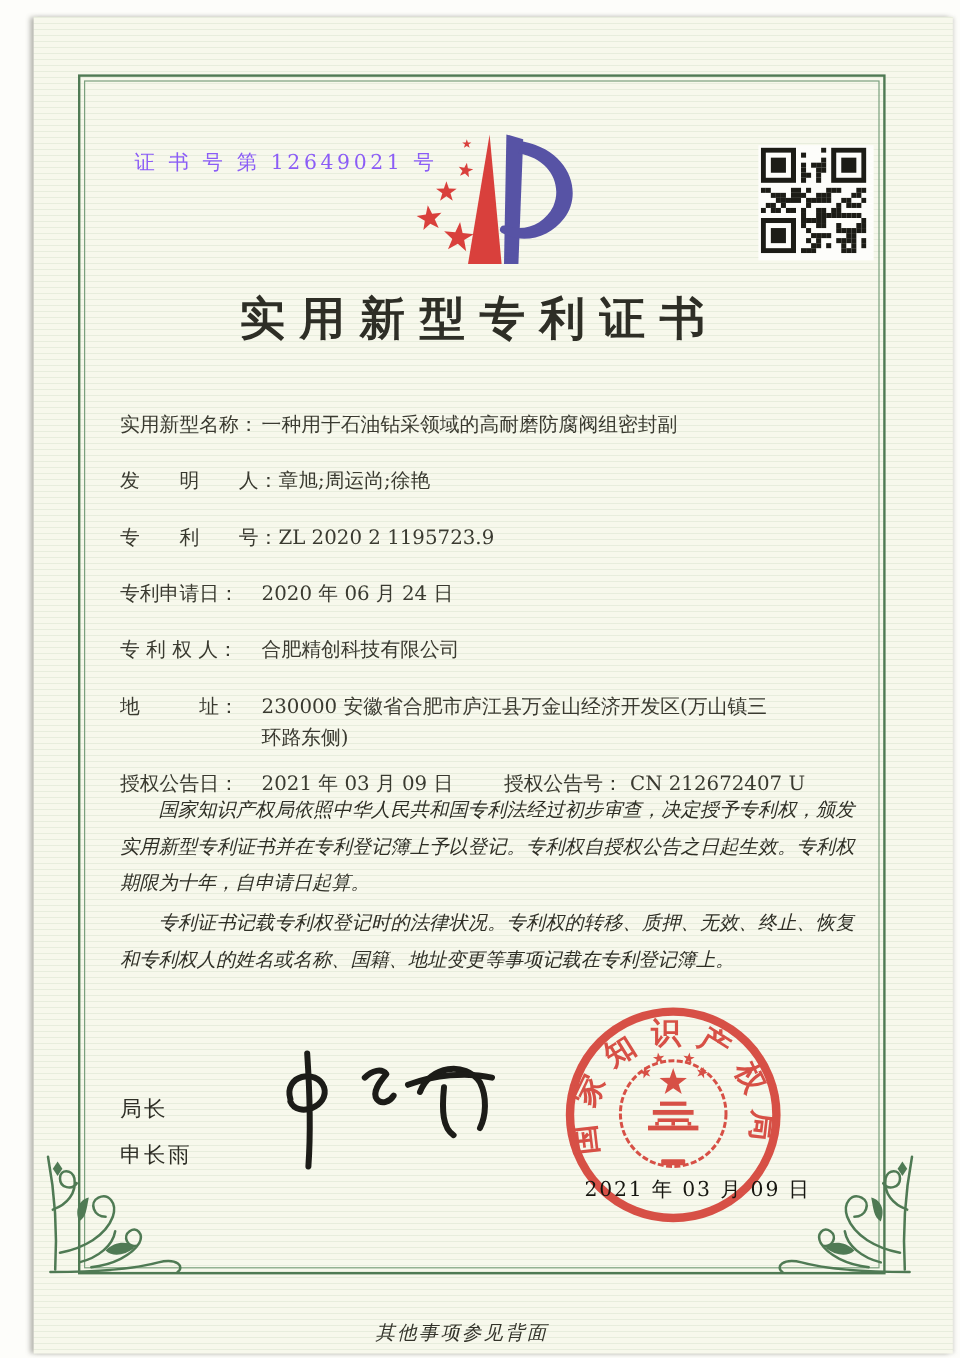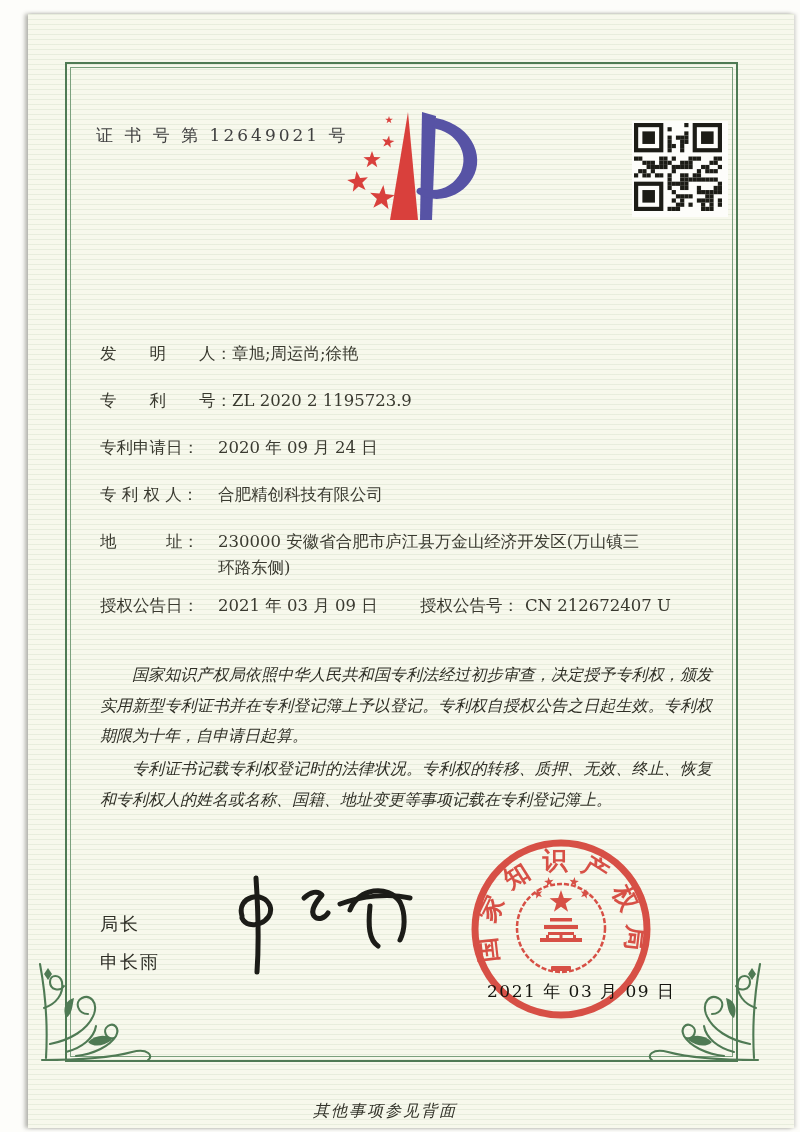"证 书 号 第 12649021" .cert-no { color: #404040 -> #8b5cf6; left: 96px -> 112px }
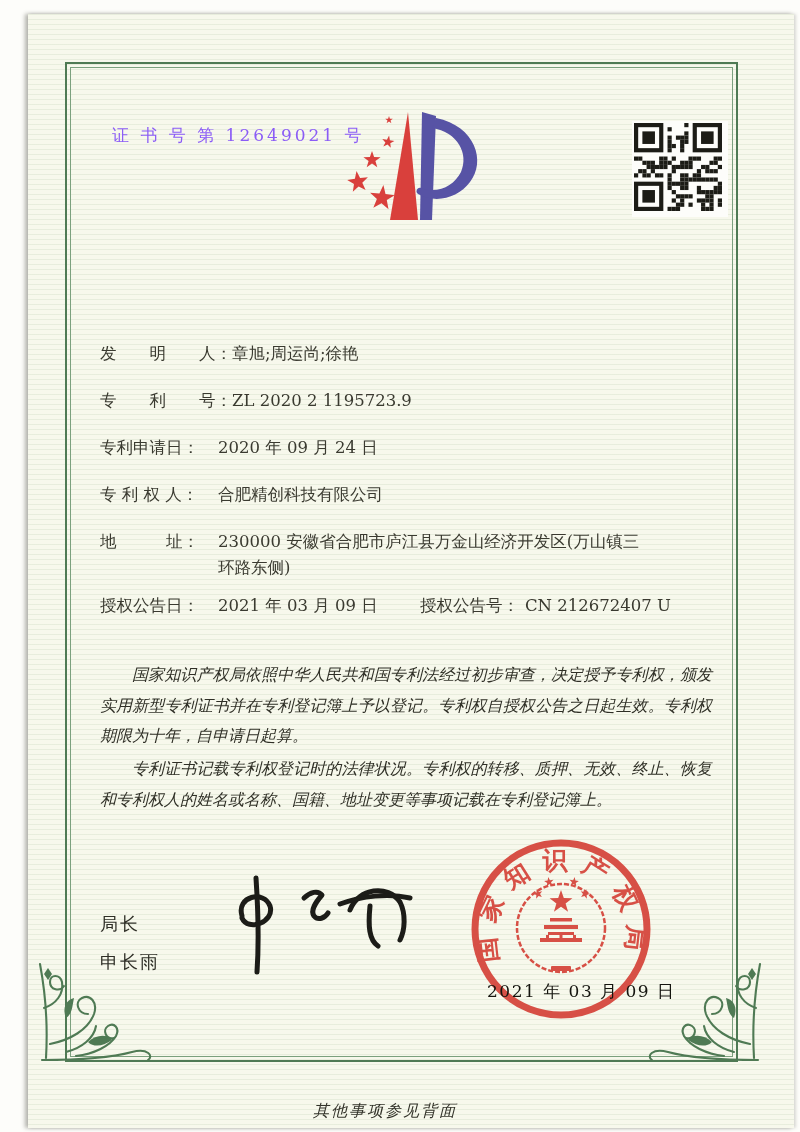"实用新型专利证书" div.title { html: none -> <div>实用新型专利证书</div> }
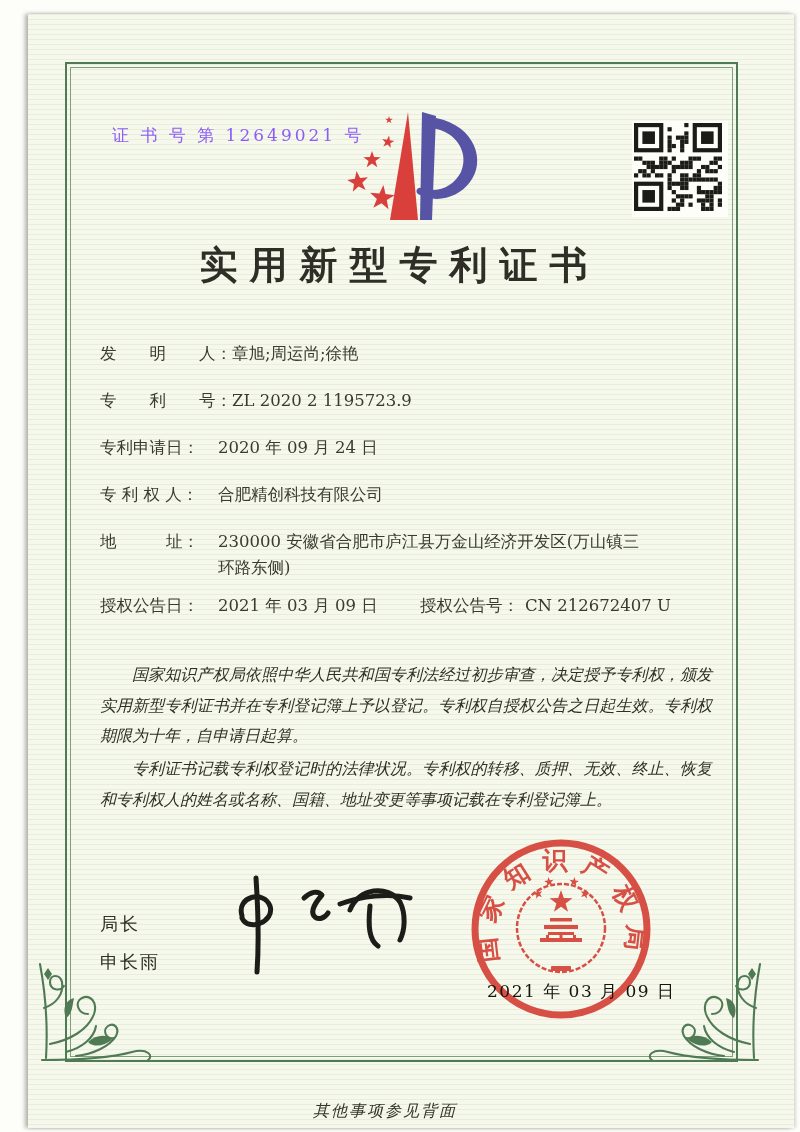"实用新型名称：" div.frow { html: none -> <div> <span>实用新型名称：</span> <span>一种用于石油钻采领域的高耐磨防腐阀组密封副</span> </div> }
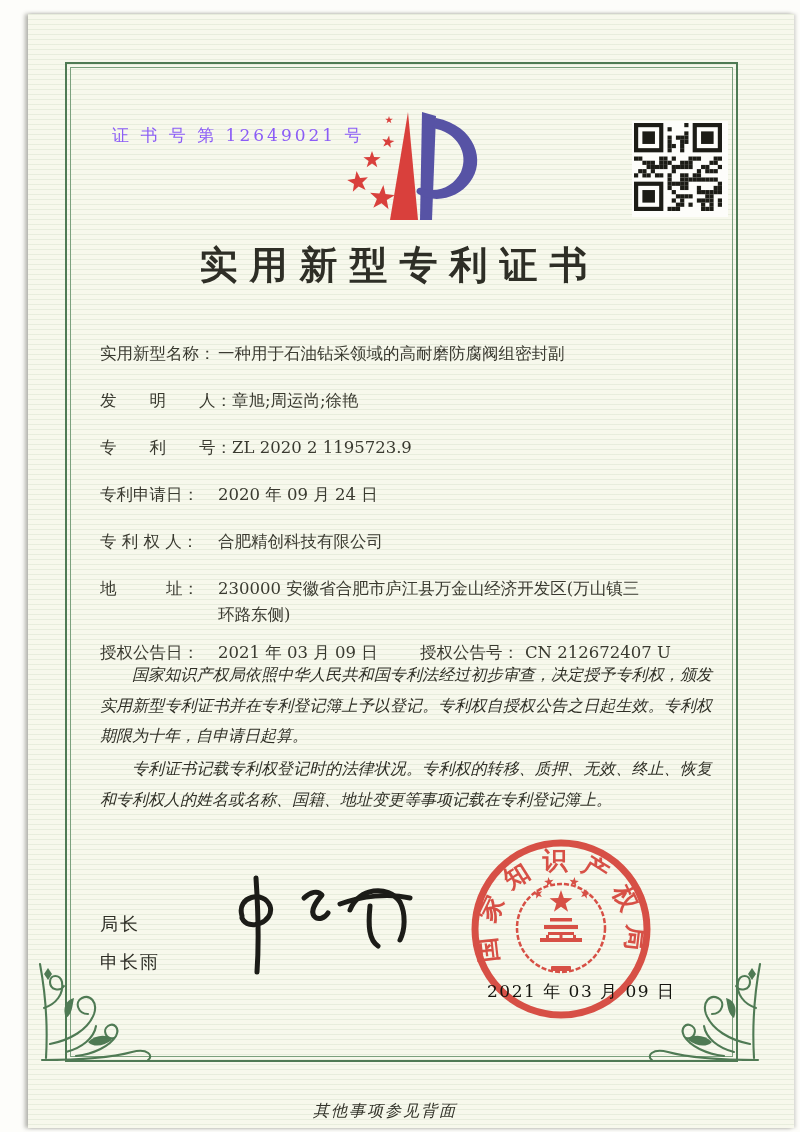"2020 年 09 月 24" span.fvalue { text: 09 -> 06 }
